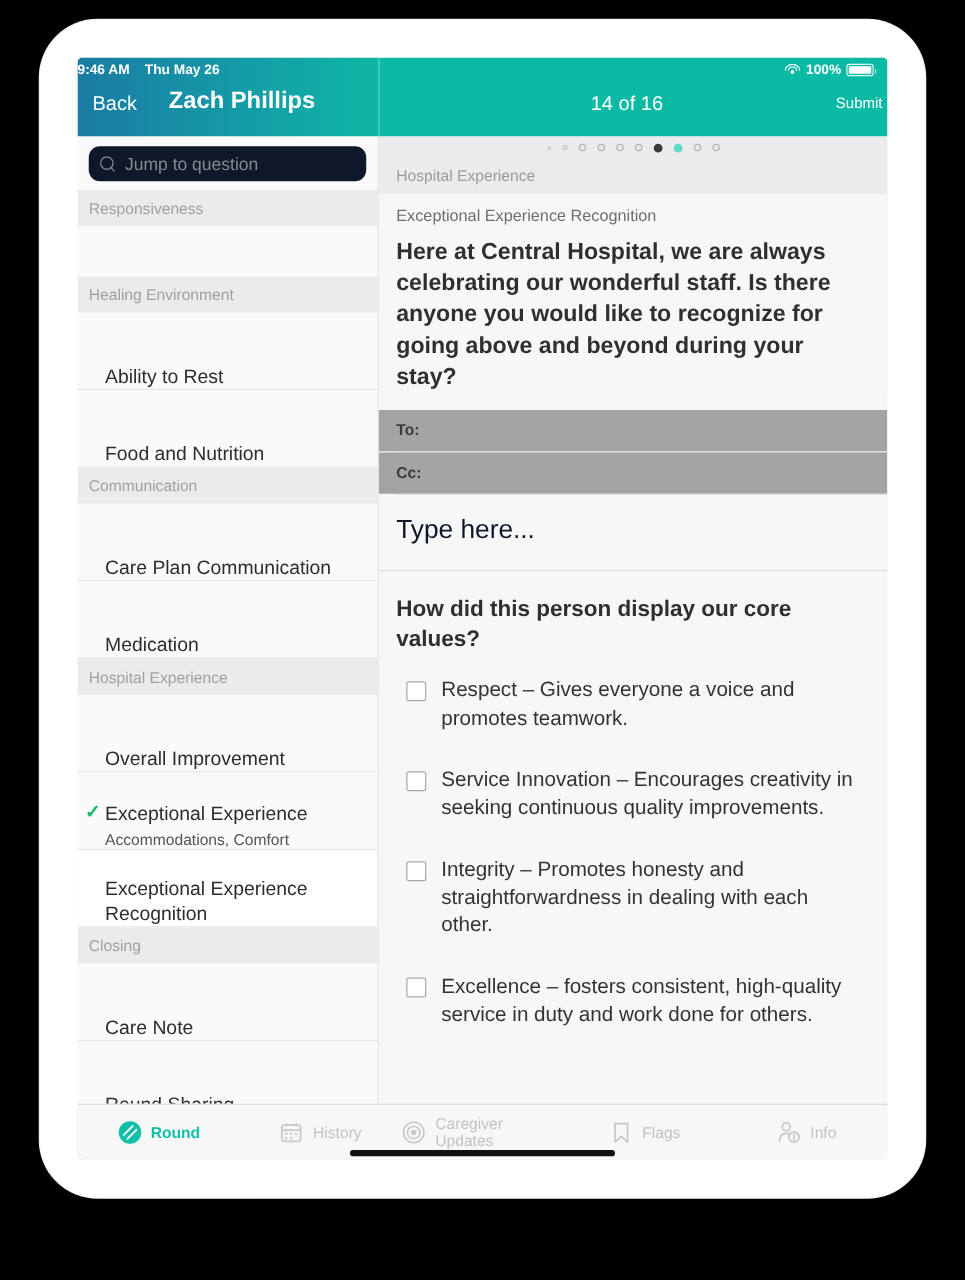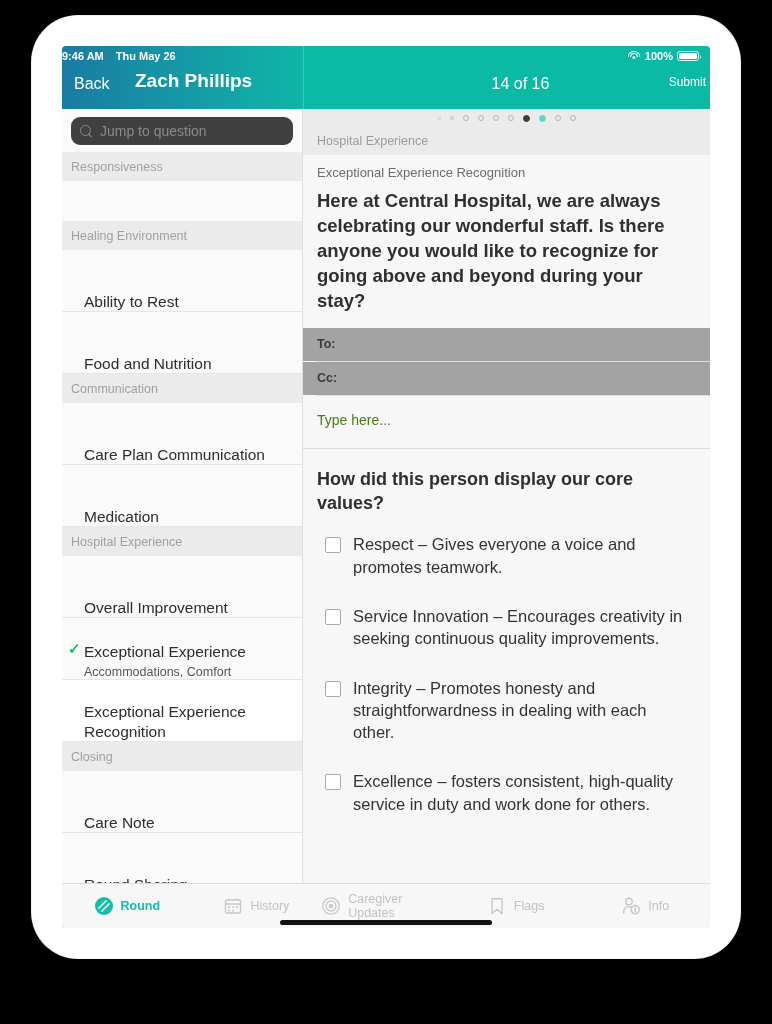"14 of 16" .page-count { left: 255px -> 236px }
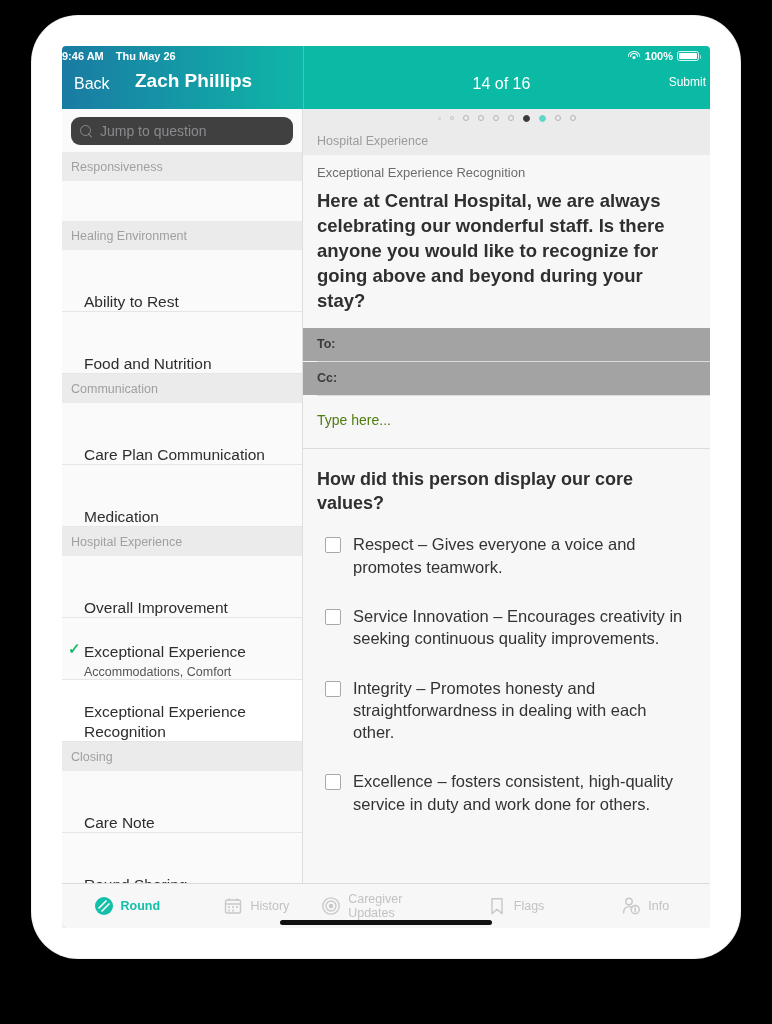"Jump to question" .search-box { background: #404040 -> #0f172a }
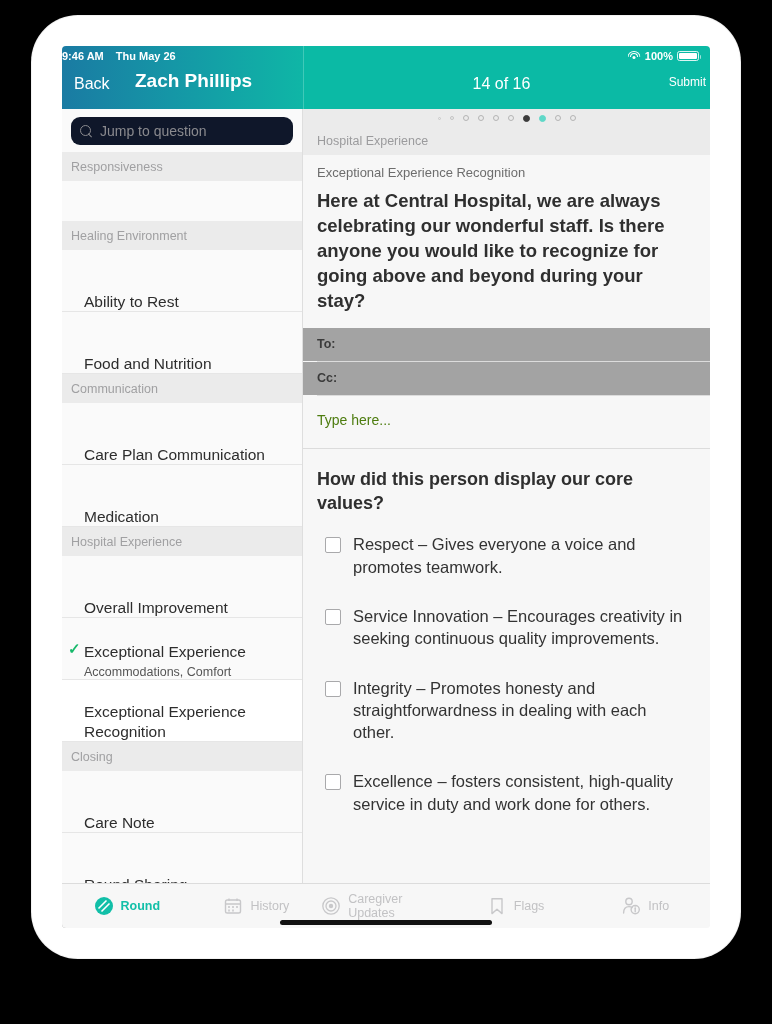"Type here..." .type-here { color: #4d7c0f -> #0f172a; font-size: 14px -> 21px }
